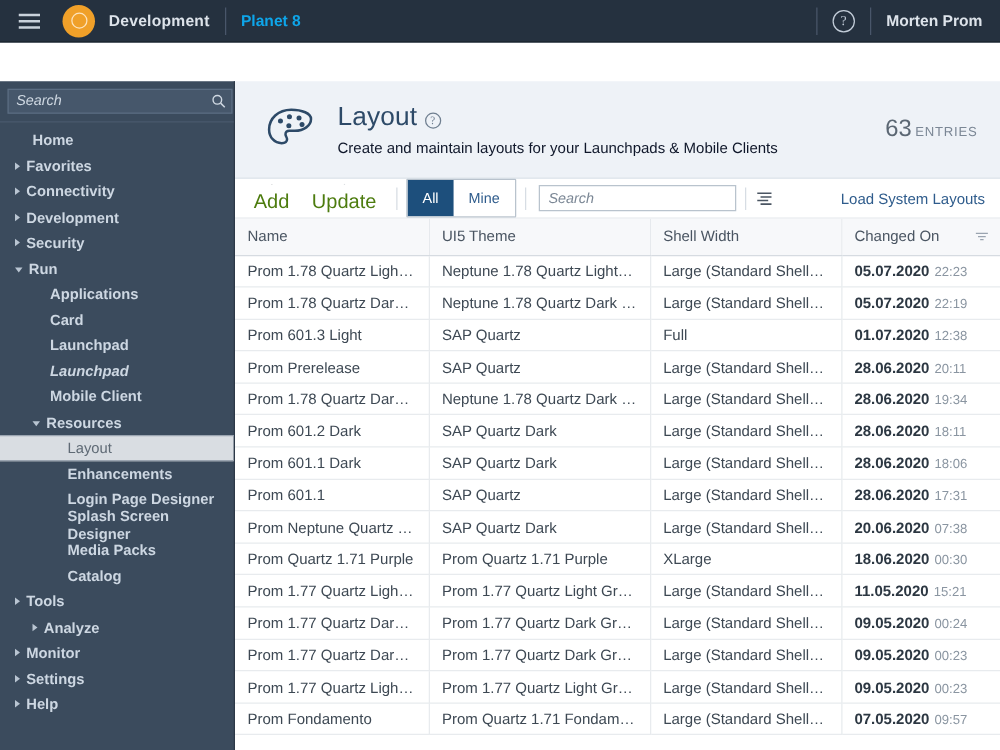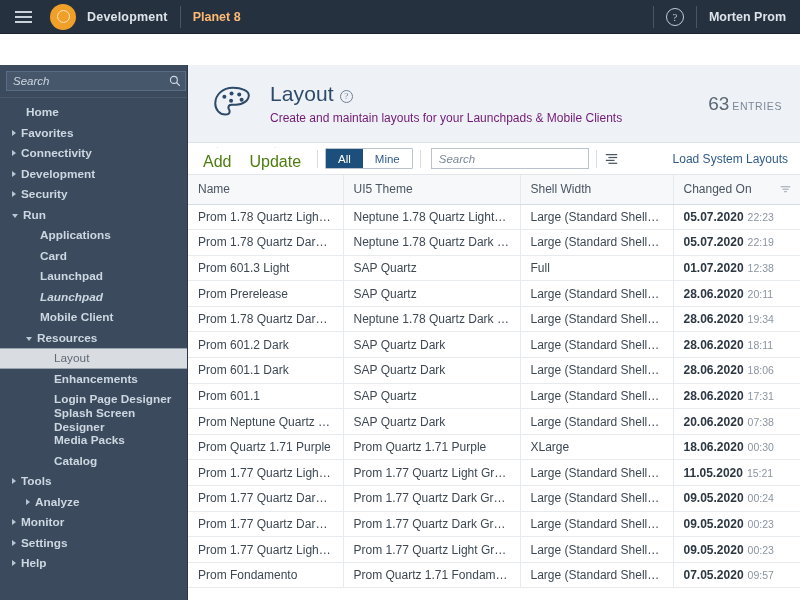"Planet 8" .brand-sub { color: #fdba74 -> #0ea5e9 }
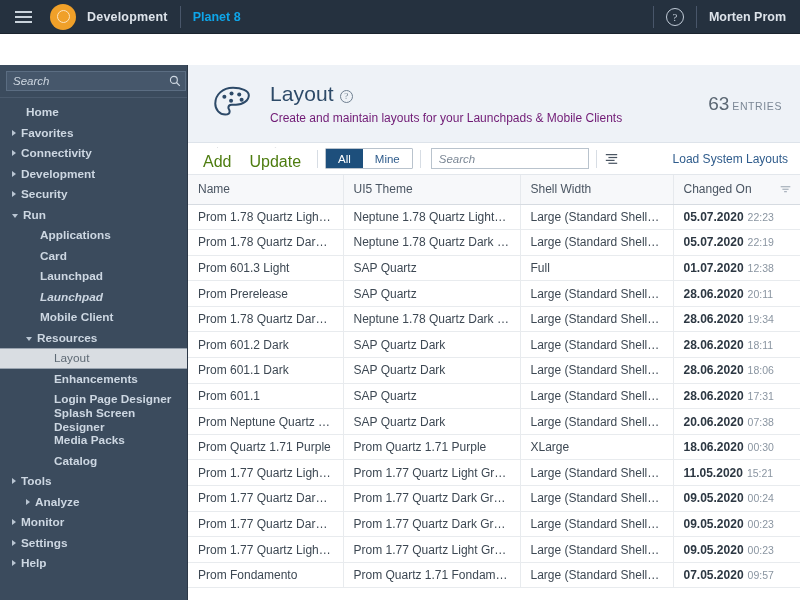"Create and maintain layouts for" .page-sub { color: #701a75 -> #0f172a }
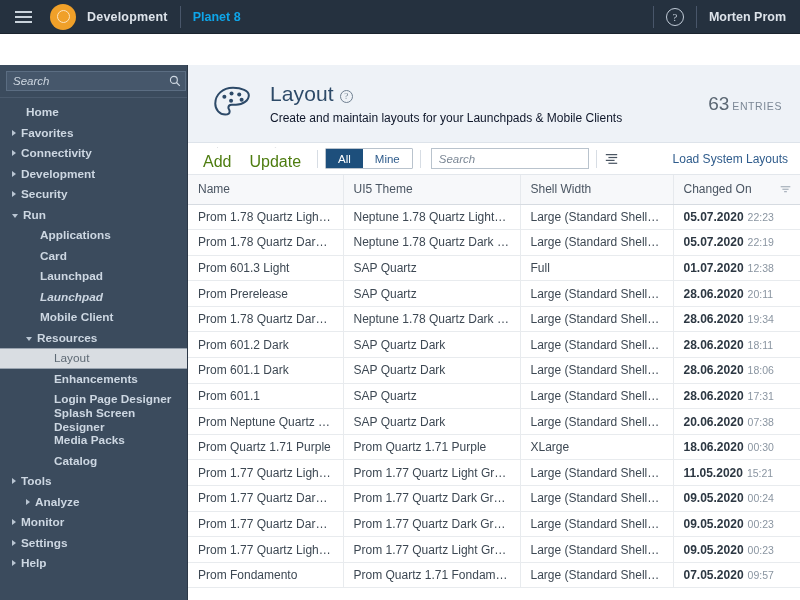"All" .seg { height: 21px -> 31px }
